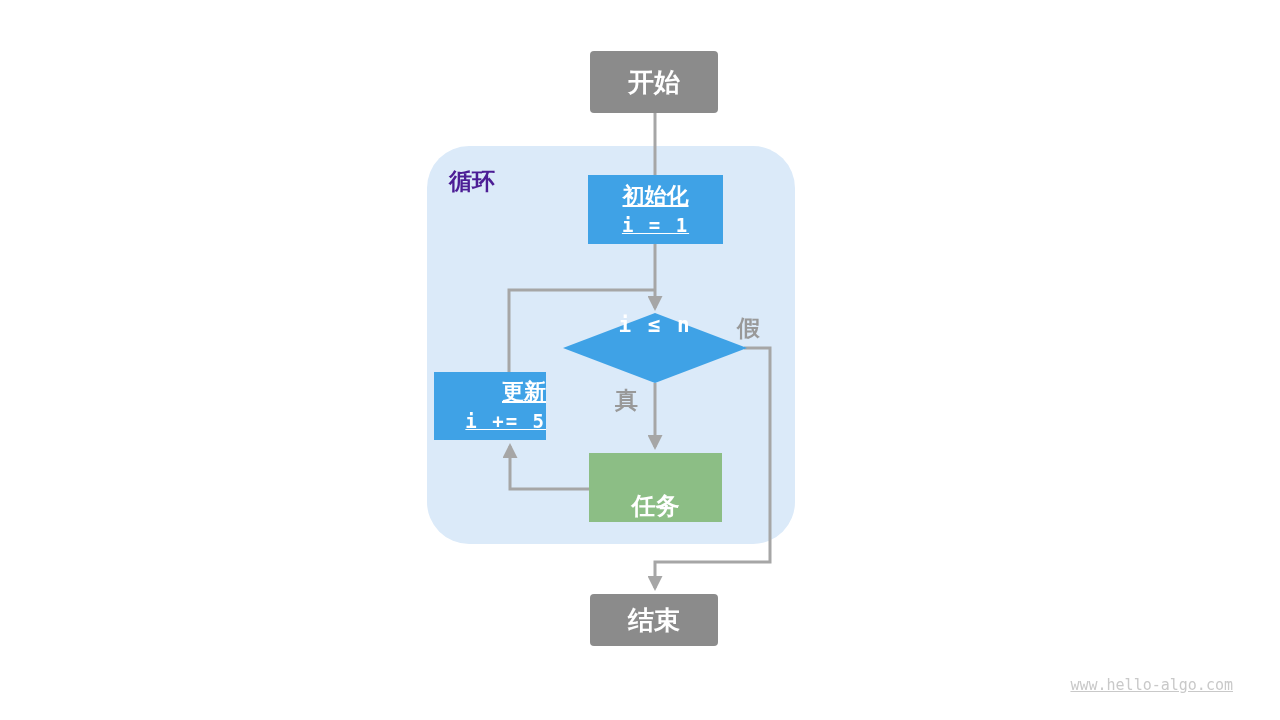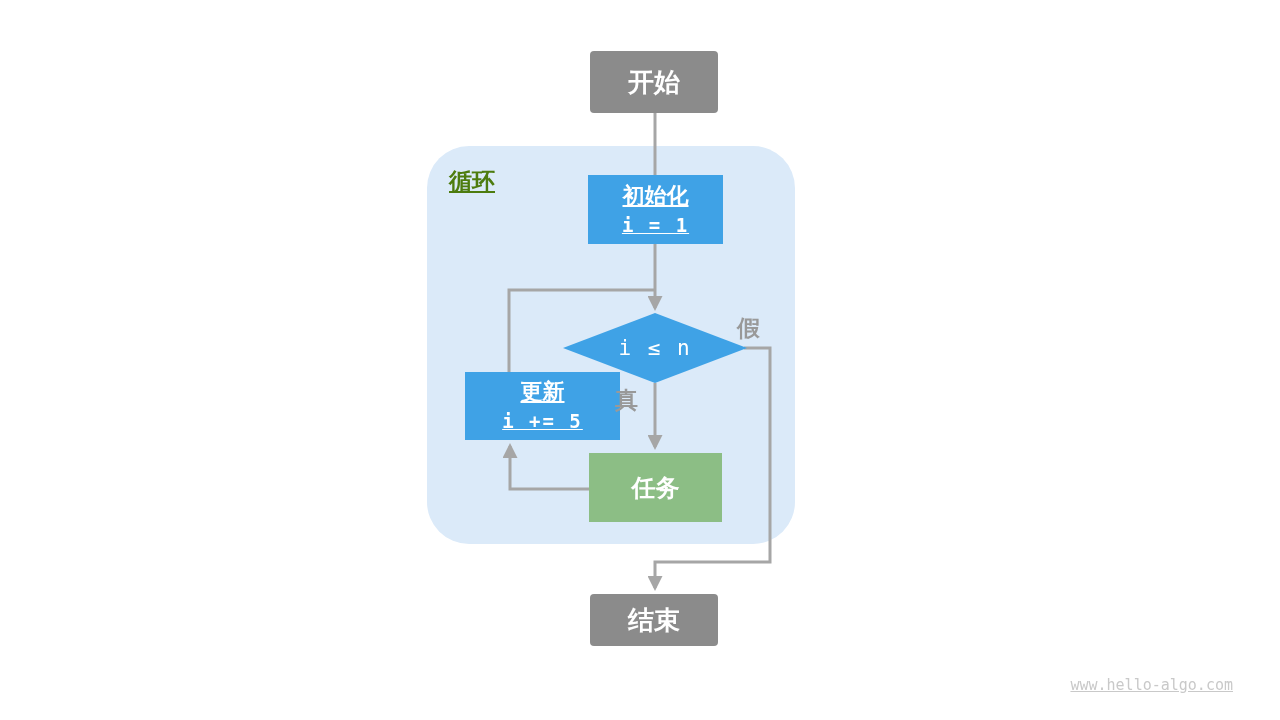"循环" .region-label { color: #4d7c0f -> #4c1d95; text-decoration: underline -> none }
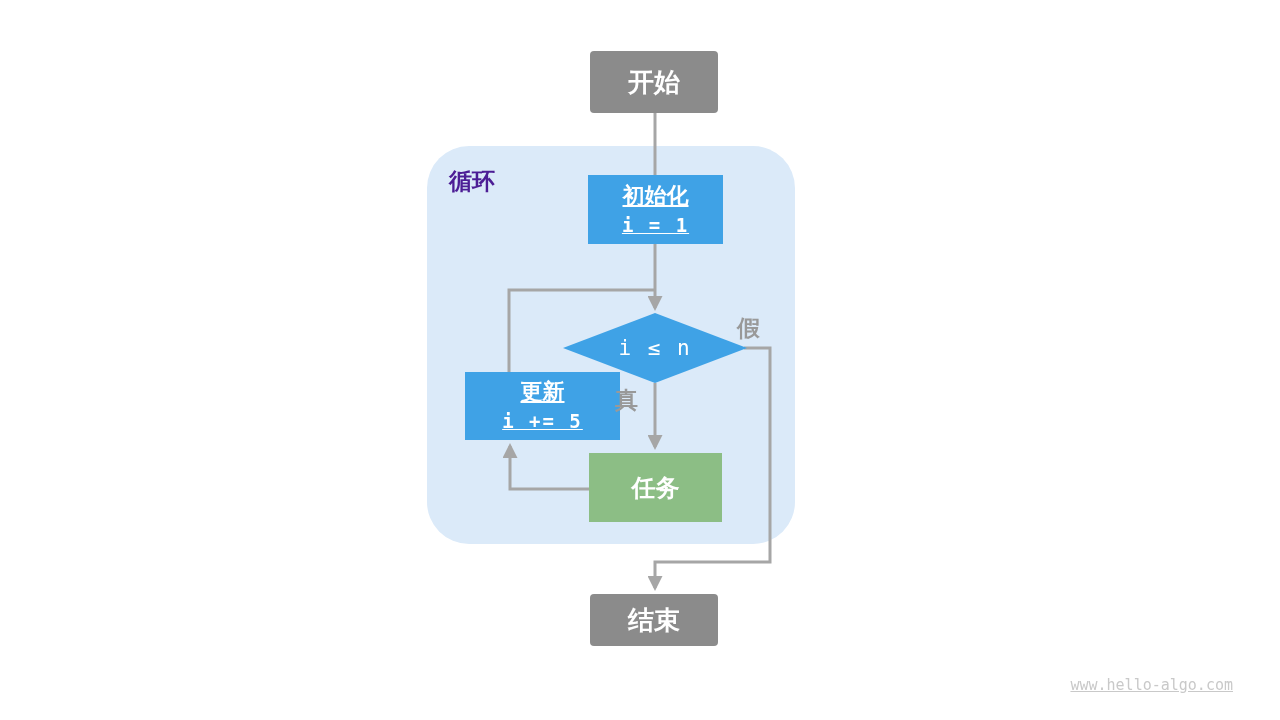"i ≤ n" .condition-label { align-items: center -> flex-start; font-weight: normal -> bold }
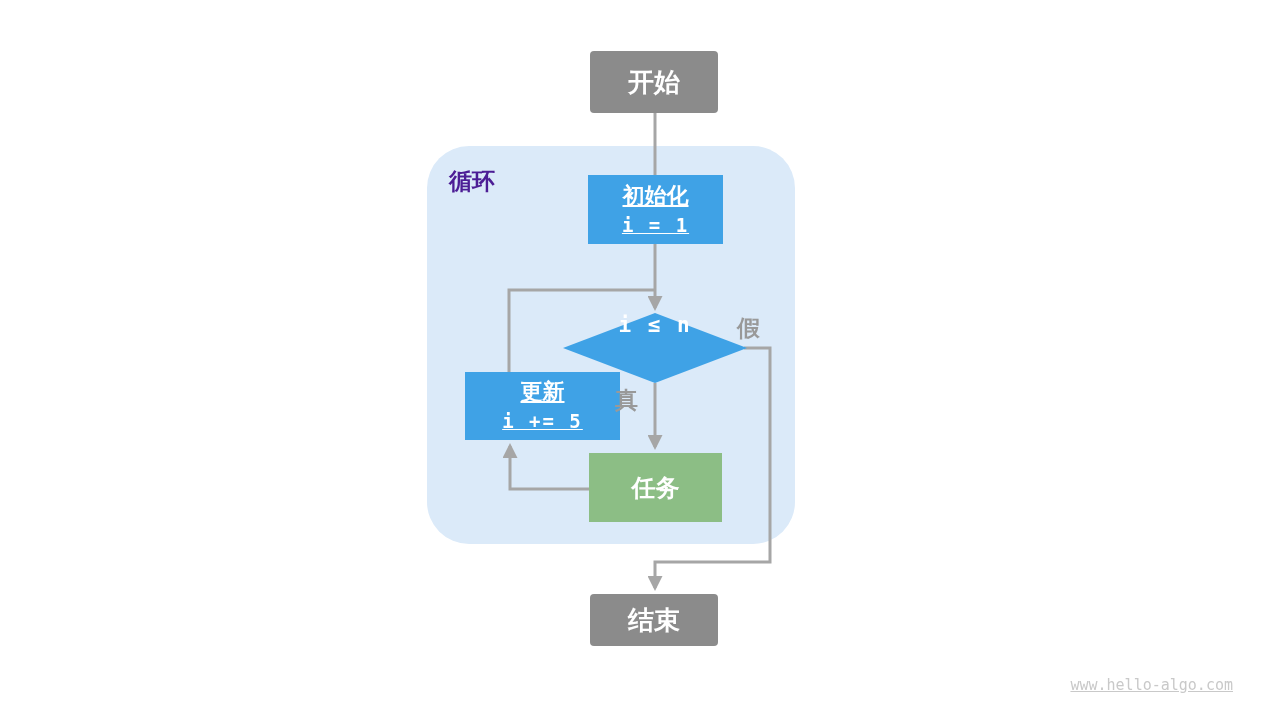"更新" div.node { align-items: none -> flex-end; left: 465px -> 434px; width: 155px -> 112px }
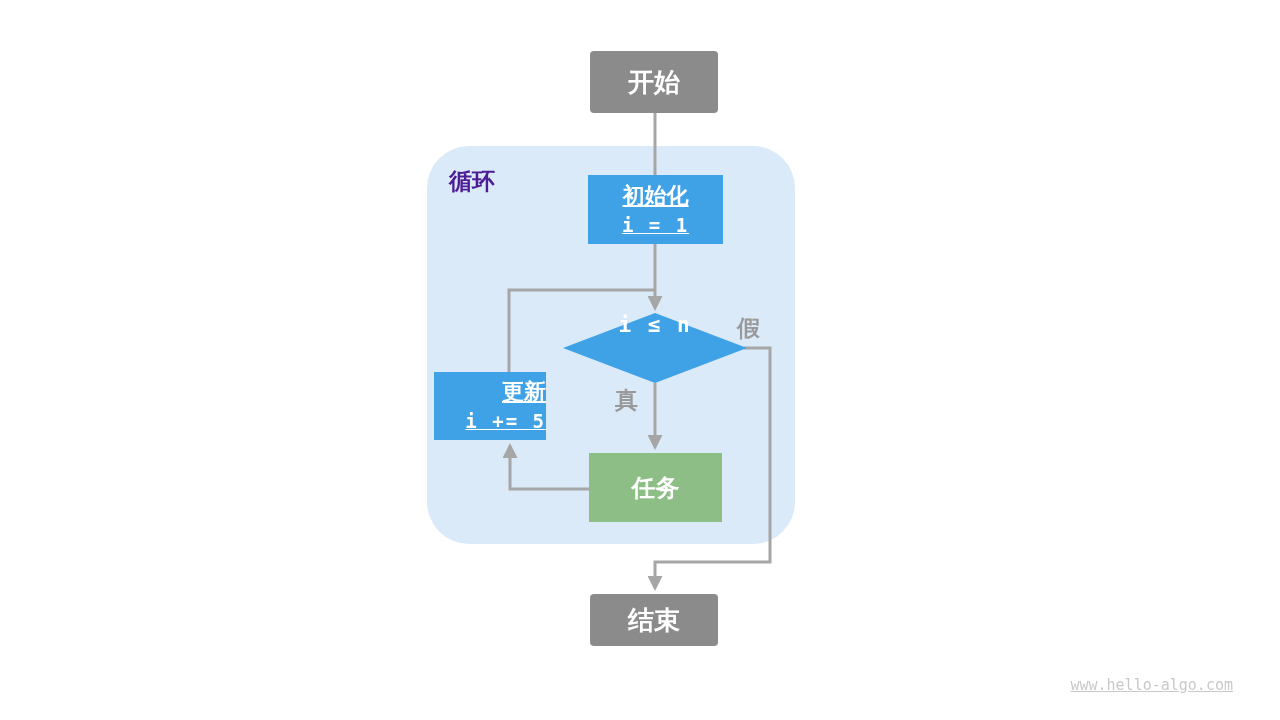"任务" .task-node { justify-content: none -> flex-end }
